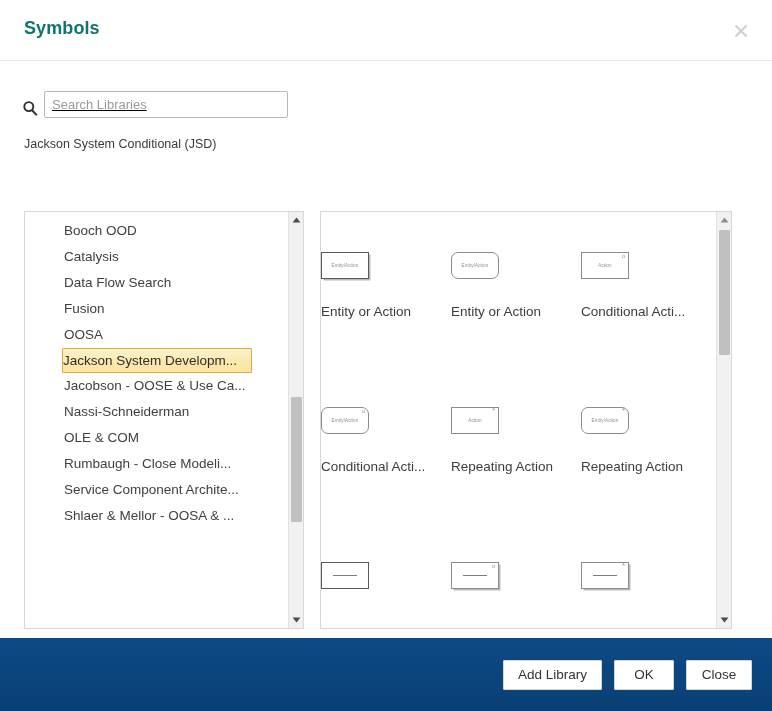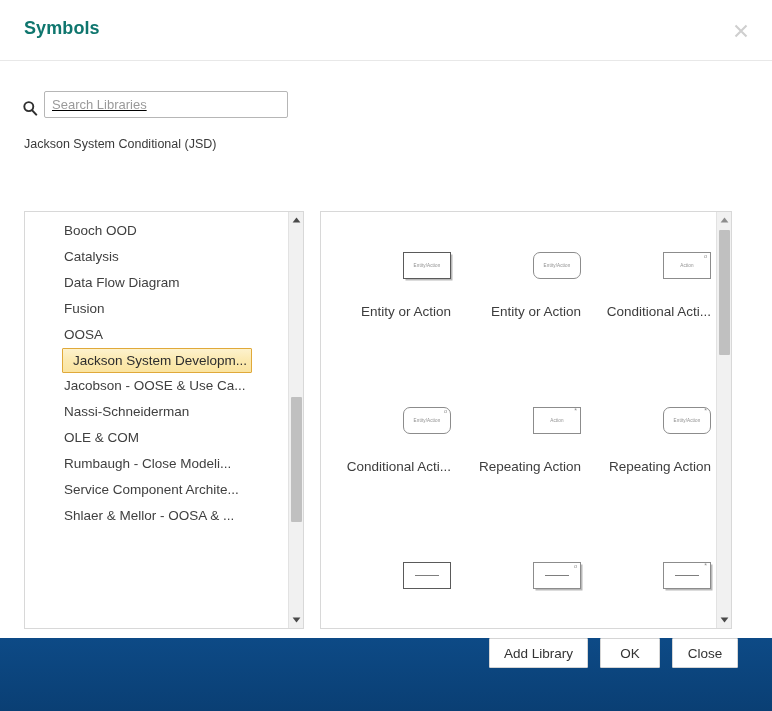"Data Flow Diagram" div.lib-item { text: Diagram -> Search }
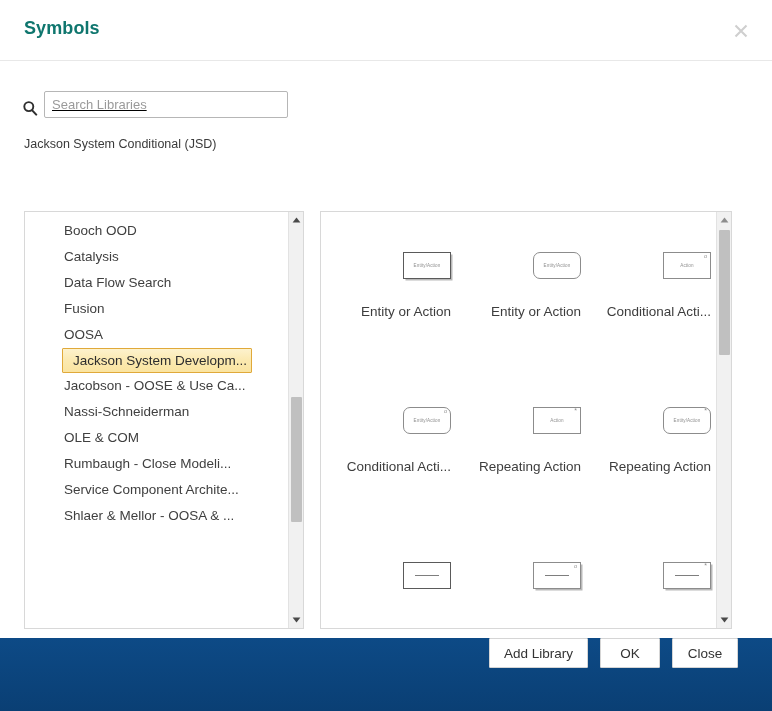"Entity or Action" .sym-cell { align-items: flex-end -> flex-start }
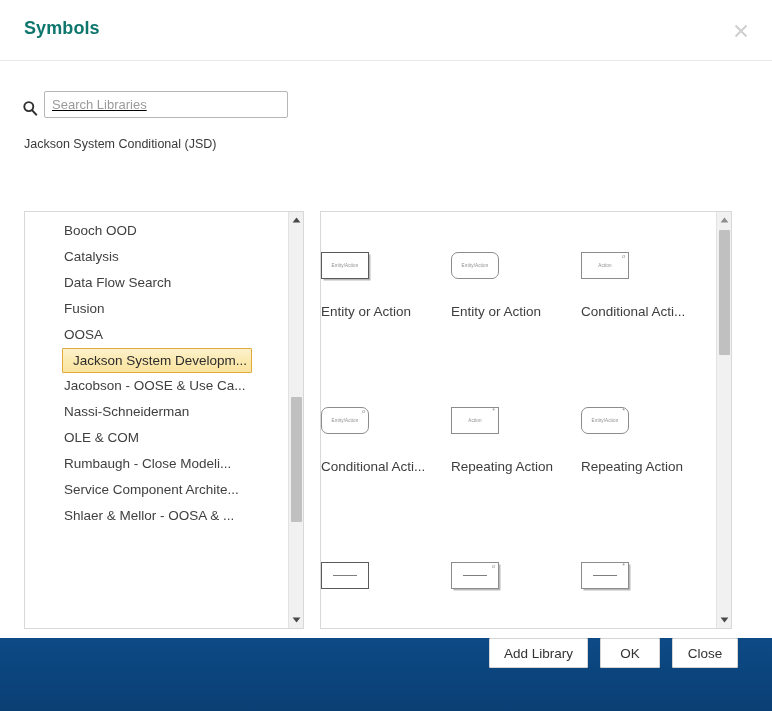"Jackson System Developm..." .lib-item.selected { padding-left: 10px -> 0 }
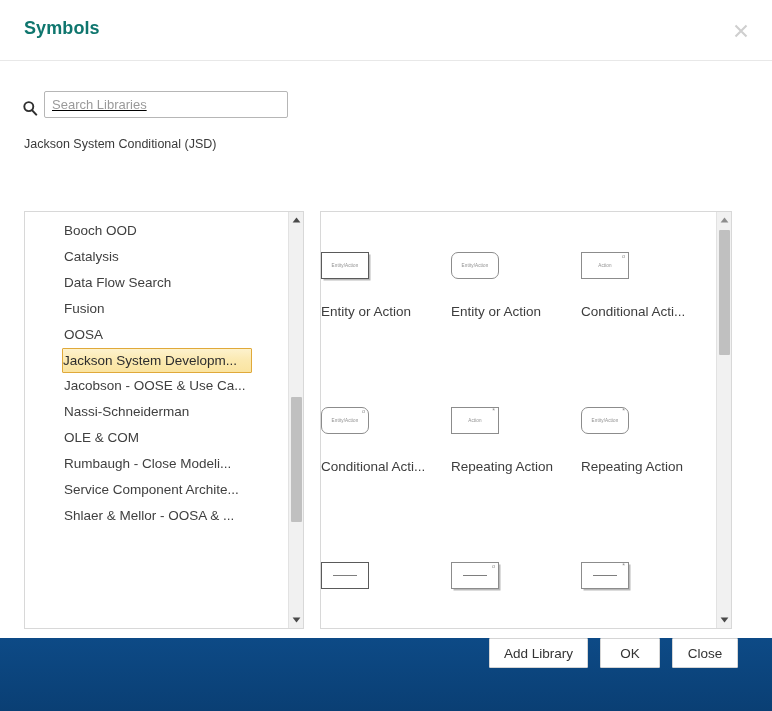"Add Library" .footer { align-items: flex-start -> center; padding-right: 34px -> 20px }
